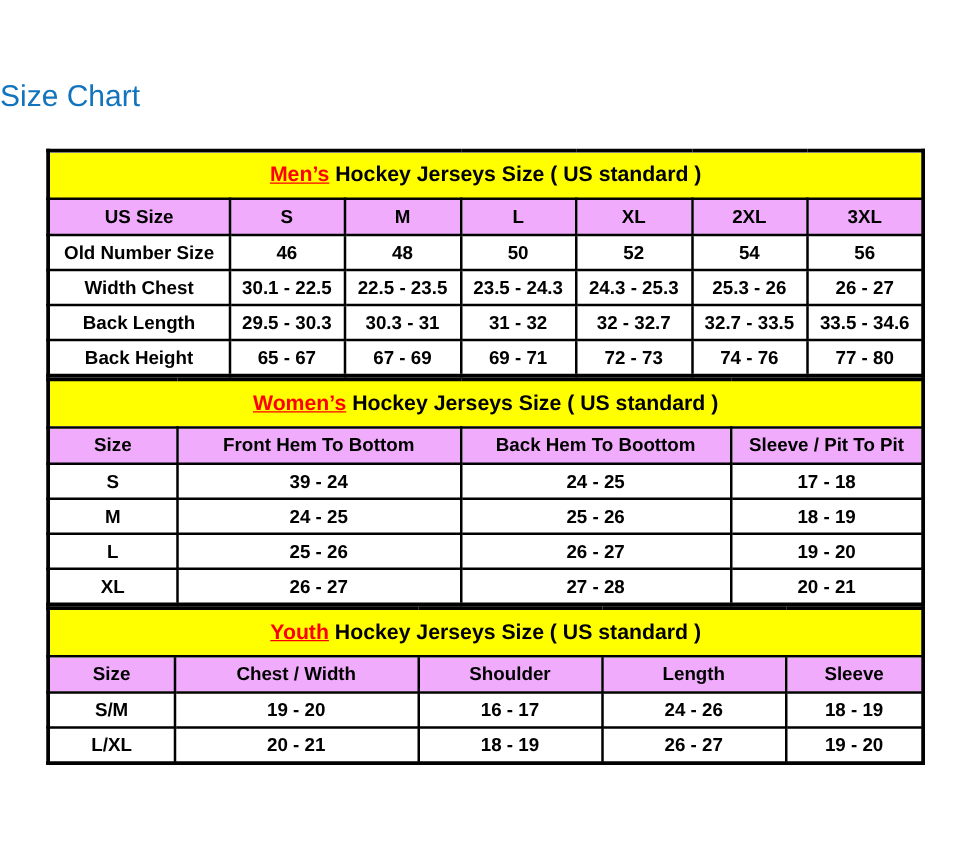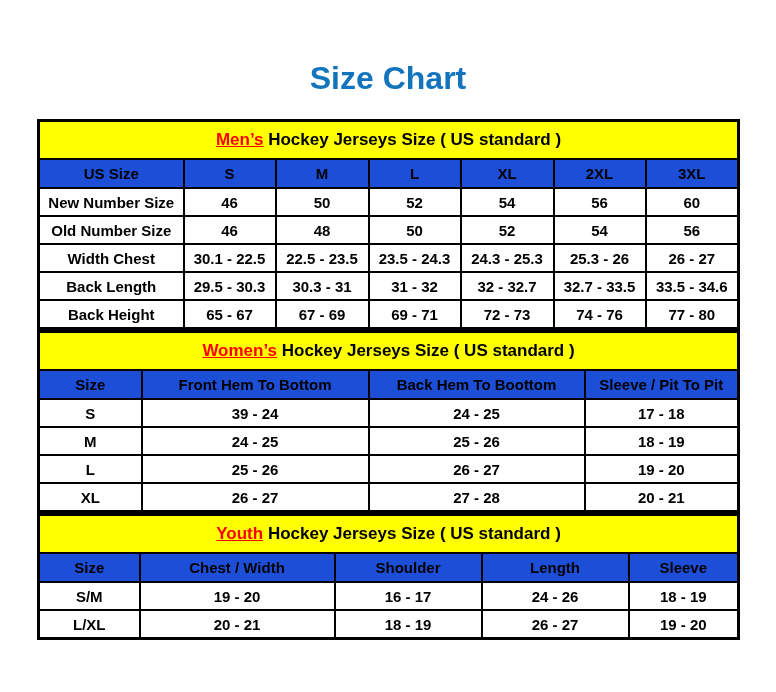"Size Chart" .page-title { font-size: 32px -> 24px; font-weight: bold -> normal; text-align: center -> none }
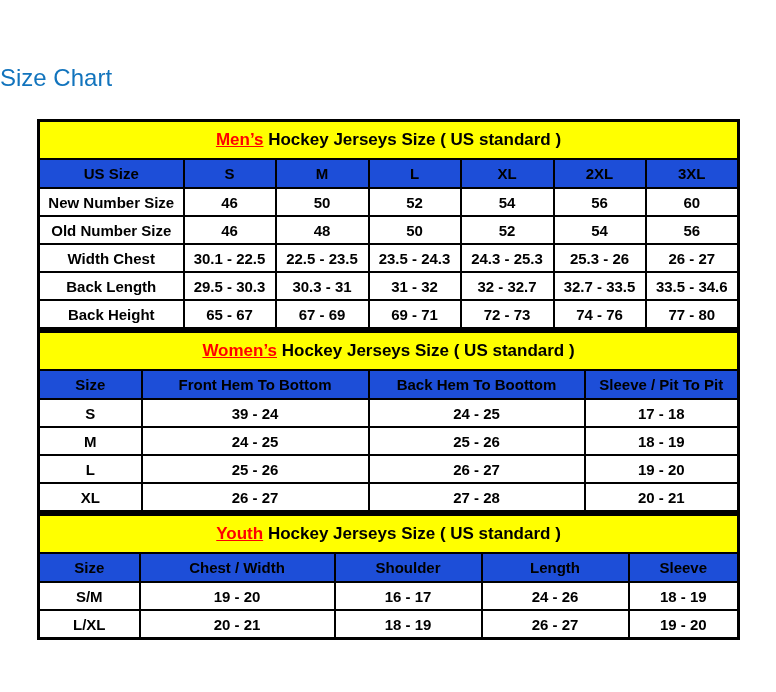"US Size" th.colhead { background: #1d4ed8 -> #f0abfc }
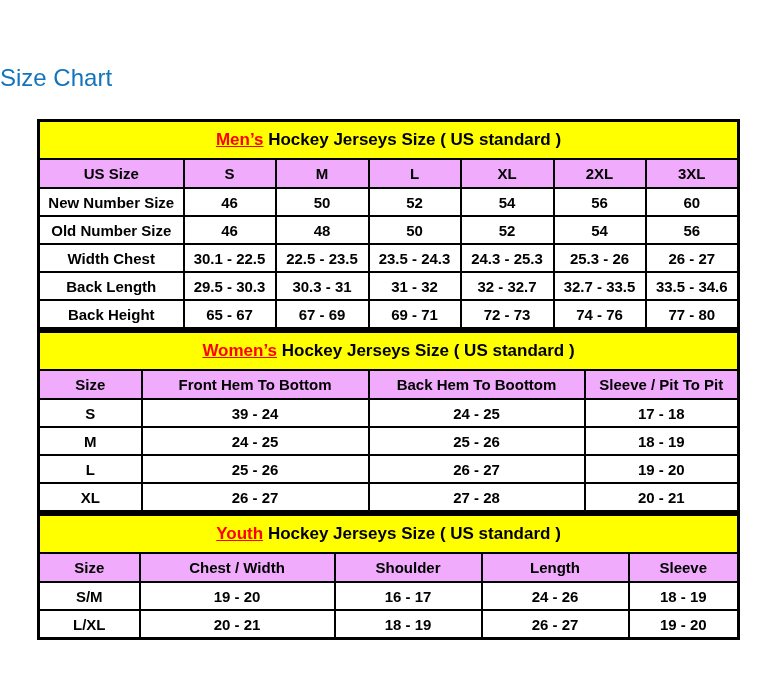"New Number Size" tr { html: <tr> <td>New Number Size</td> <td>46</td> <td>50</td> <td>52</td> <td>54</td> <td>56</td> <td>60</td> </tr> -> none }
